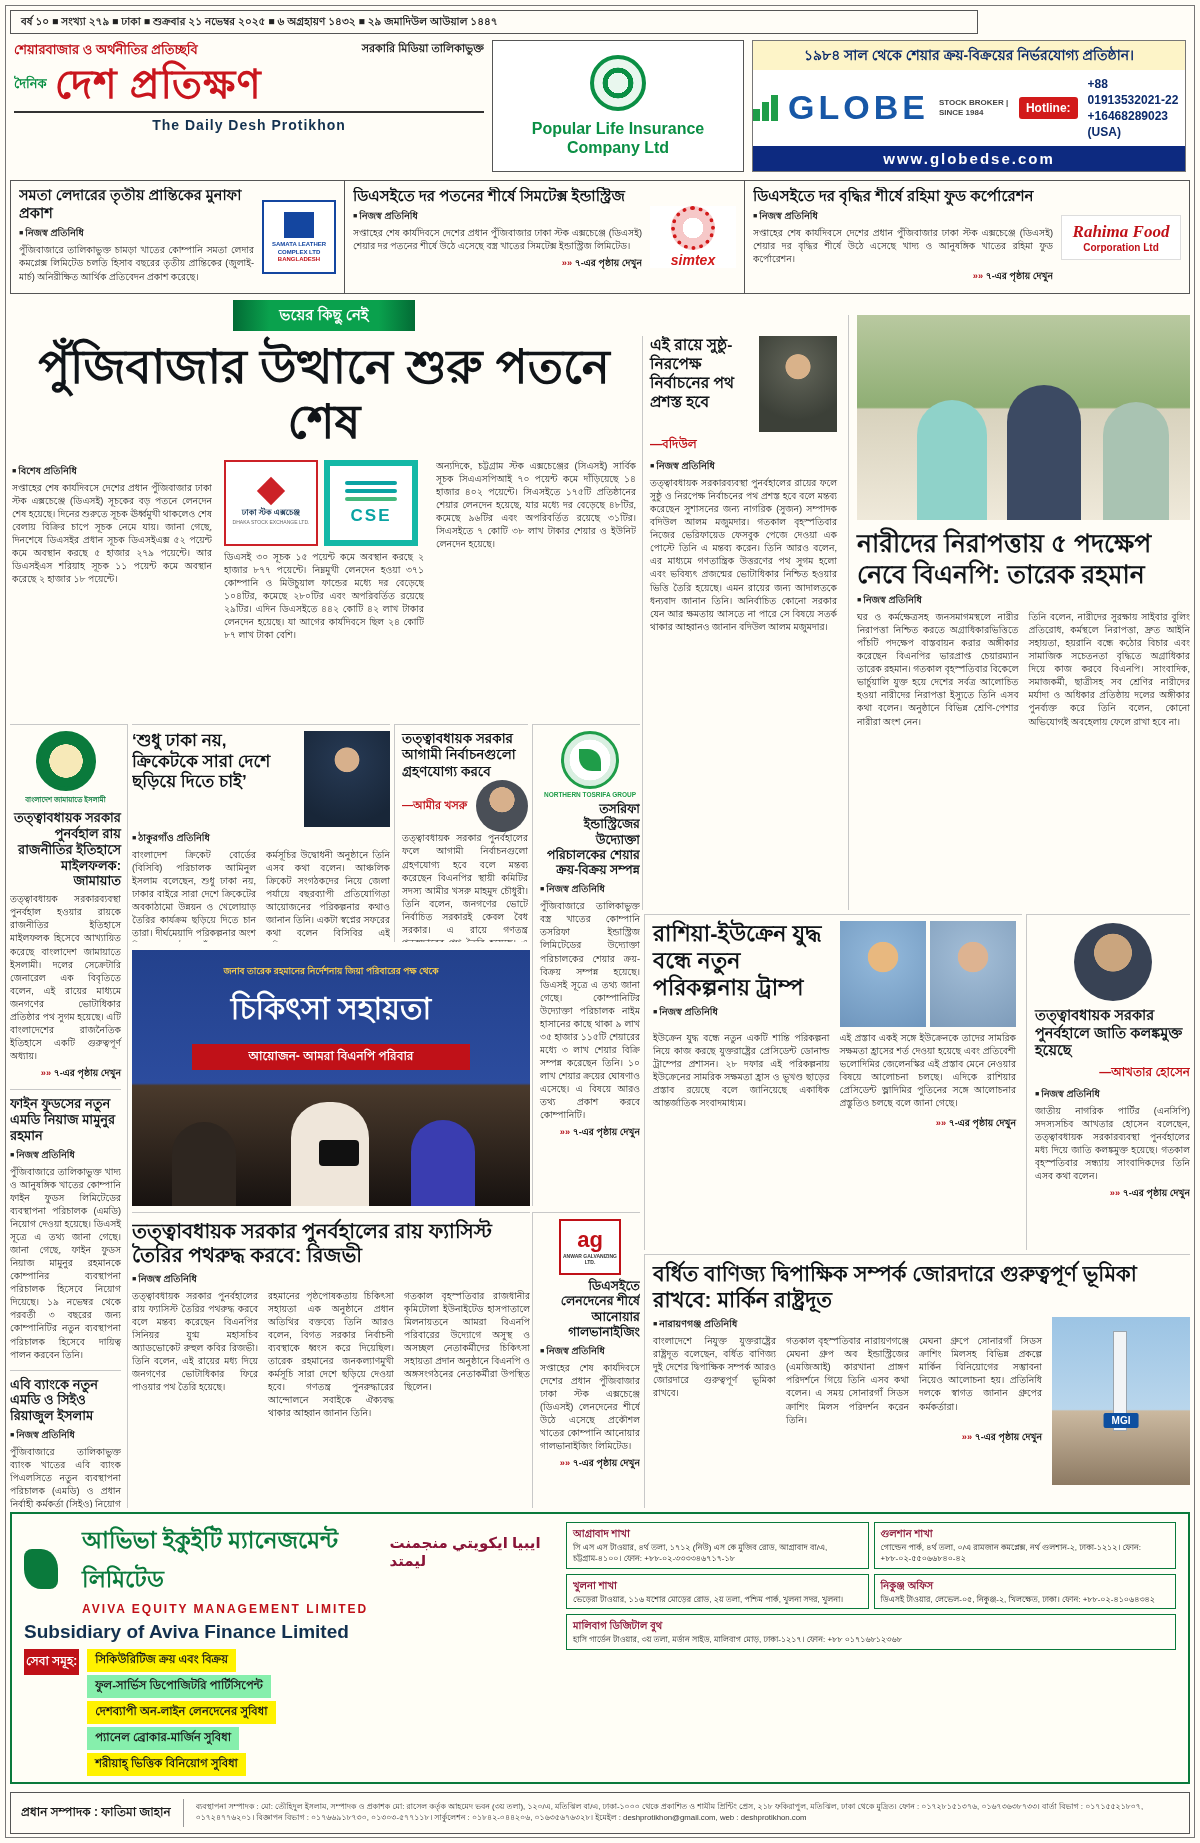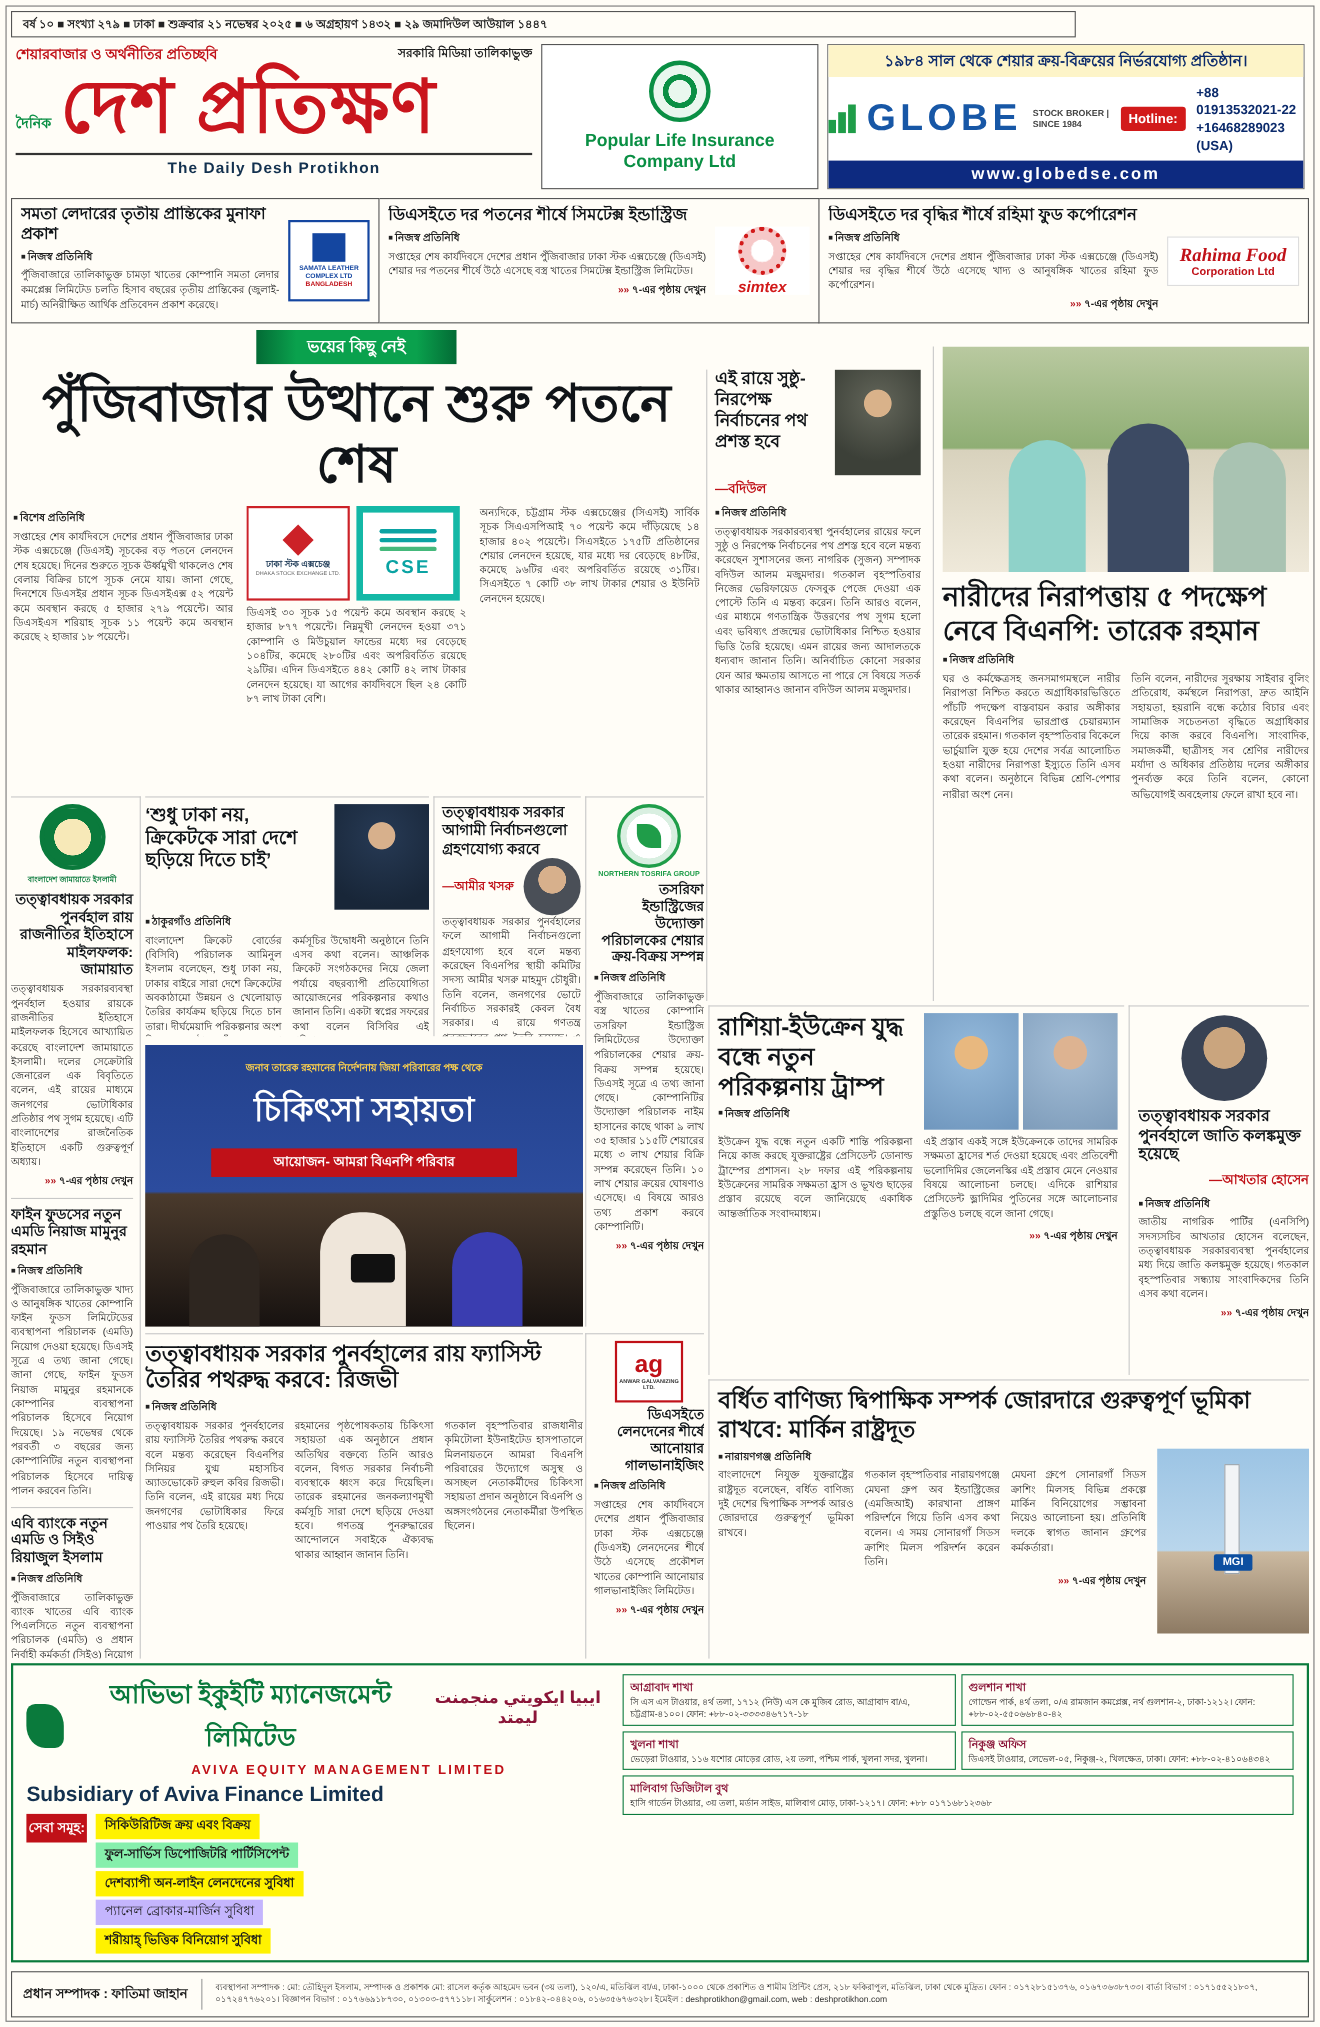"দেশ প্রতিক্ষণ" span { font-size: 67px -> 40px }
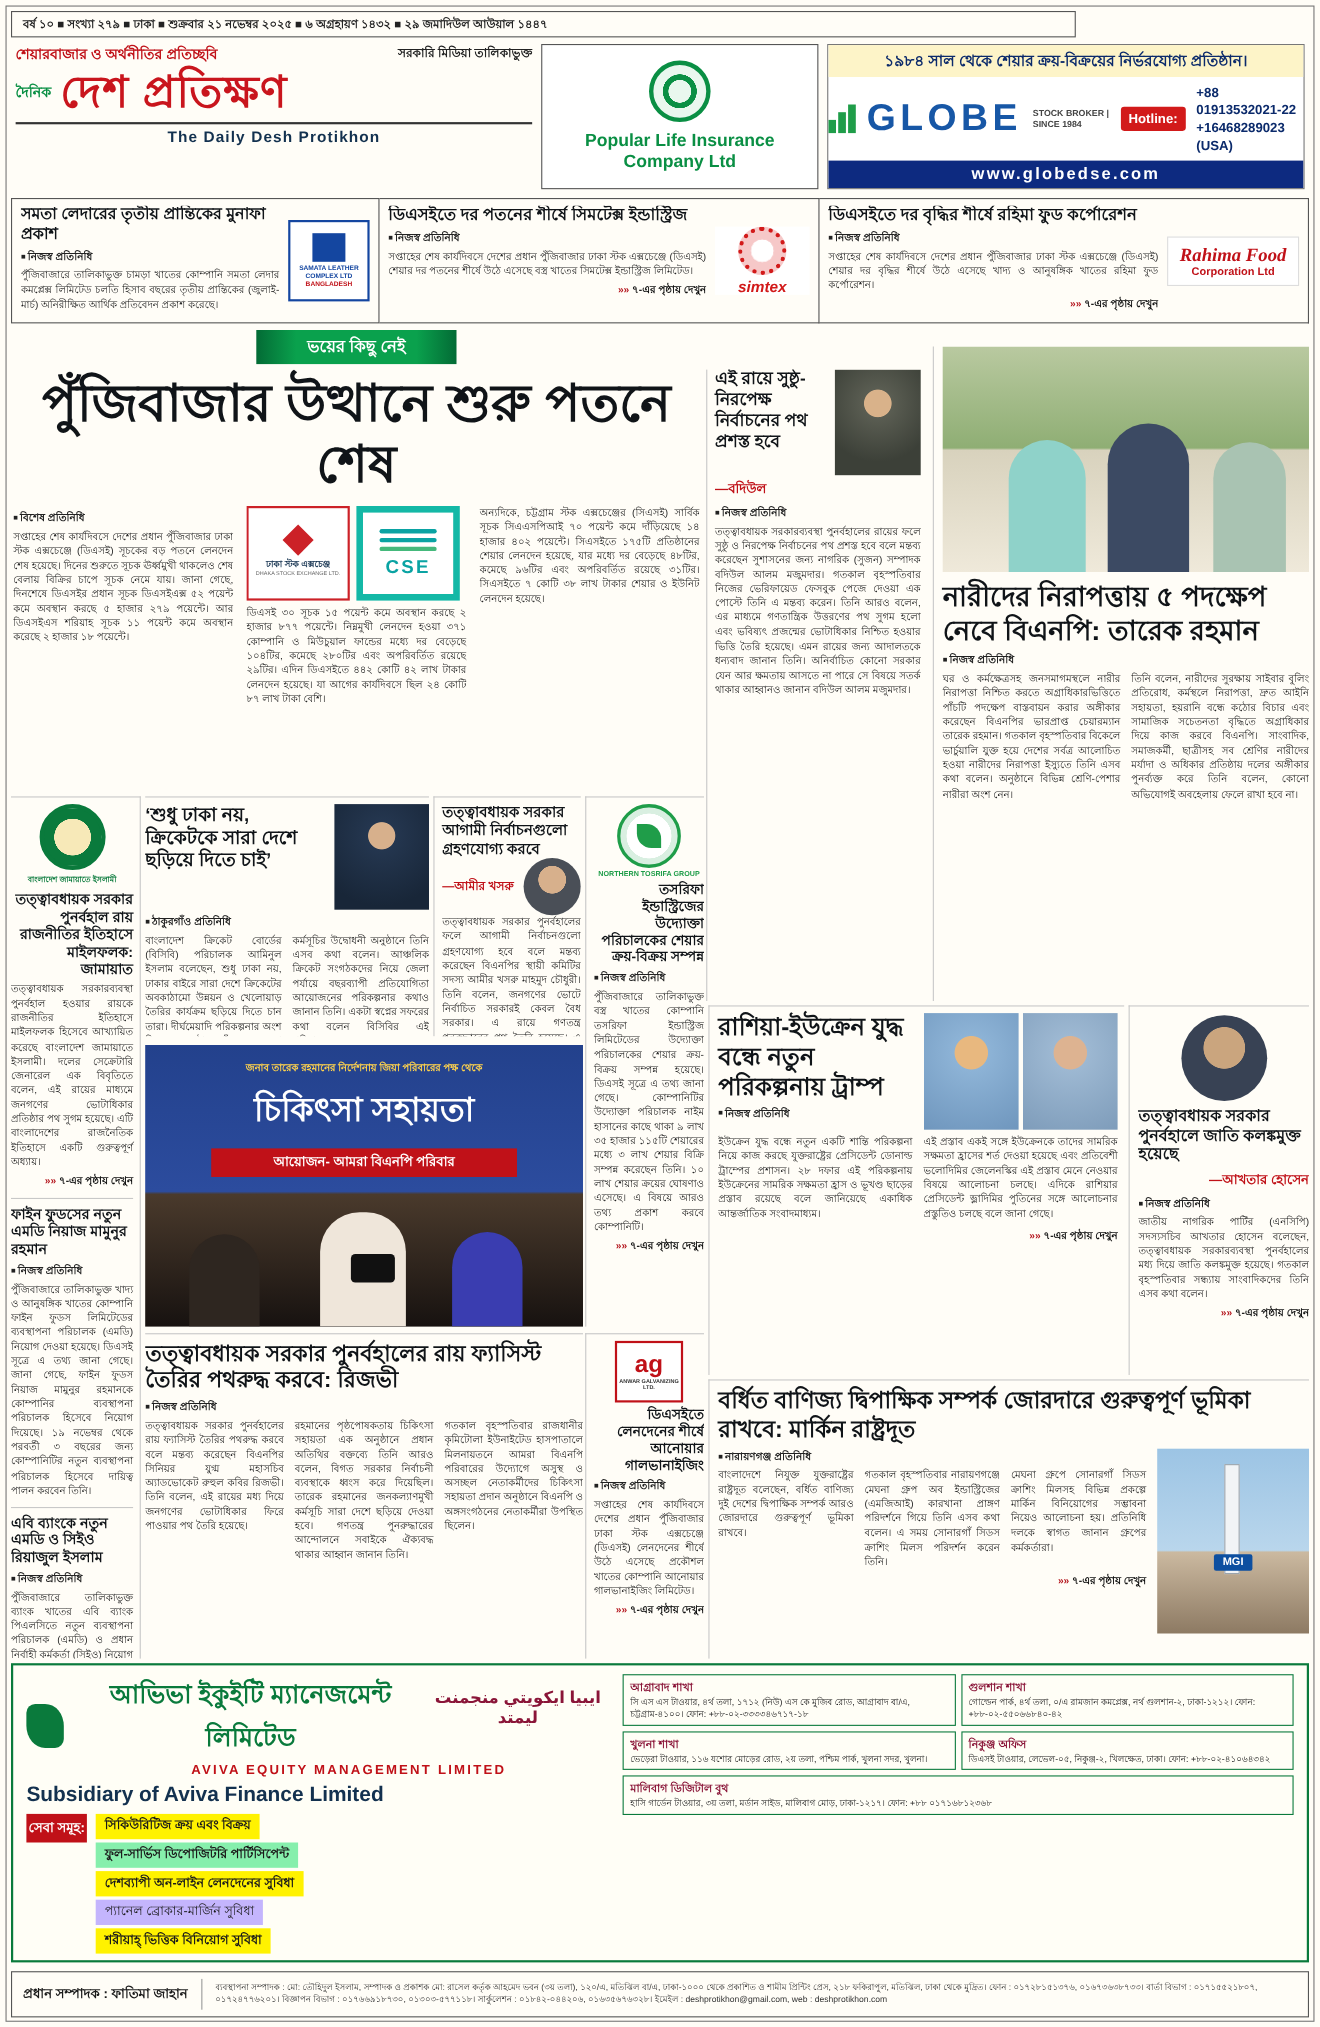"আভিভা ইকুইটি ম্যানেজমেন্ট লিমিটেড" div { text-align: center -> none }
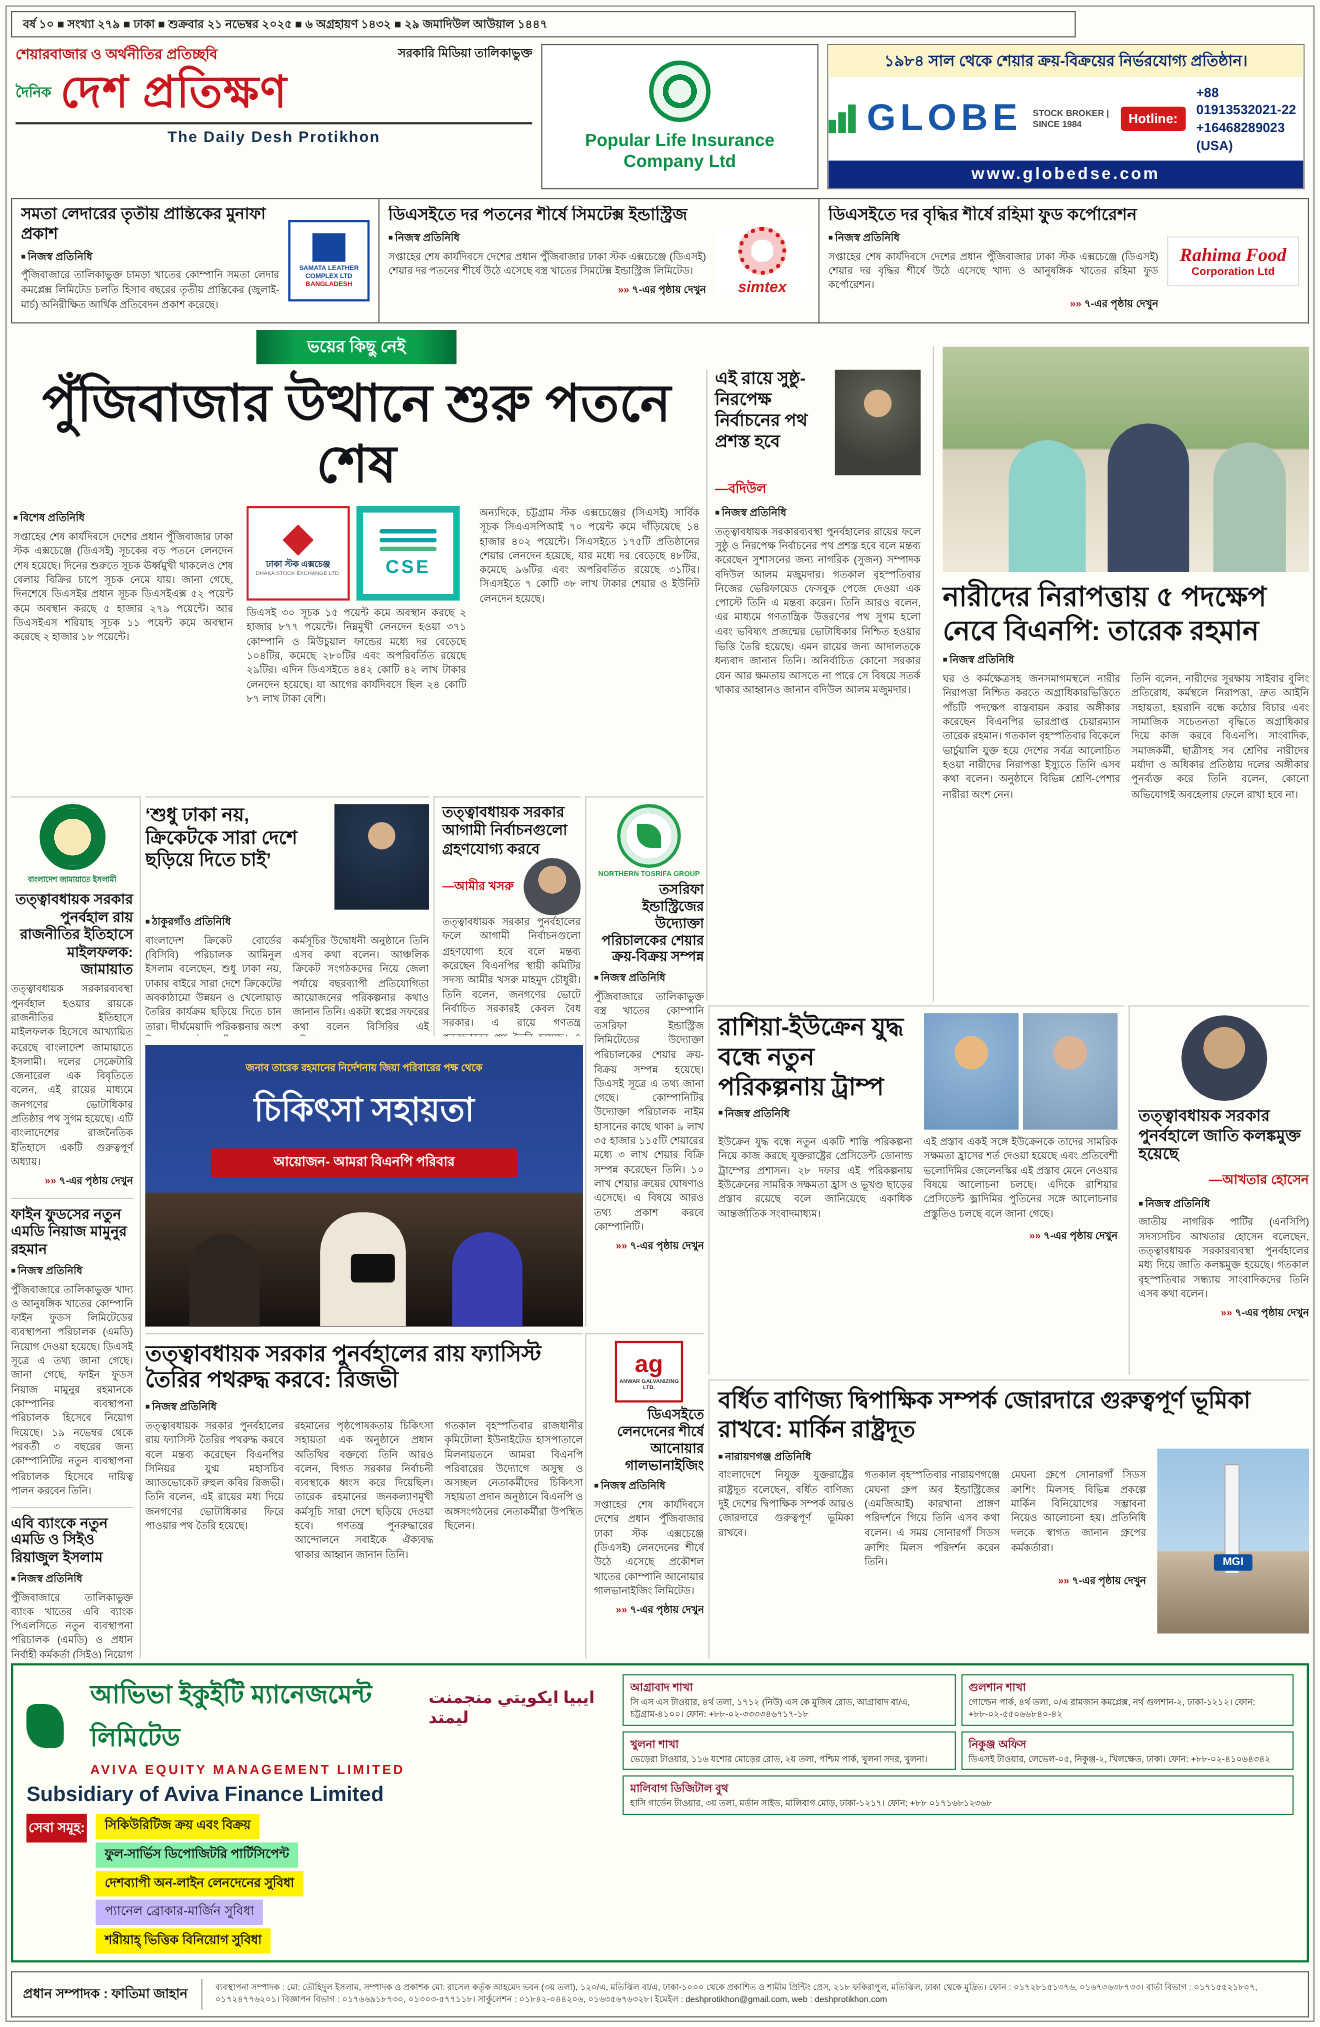"প্যানেল ব্রোকার-মার্জিন সুবিধা" li { background: #c4b5fd -> #86efac; font-weight: normal -> bold }
